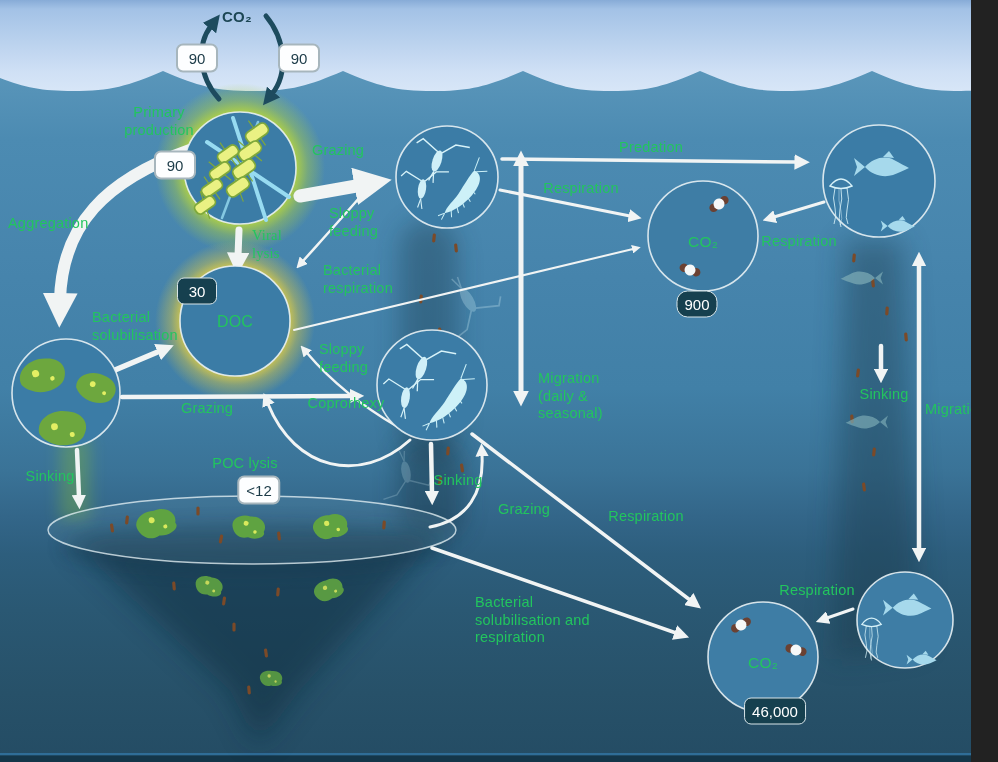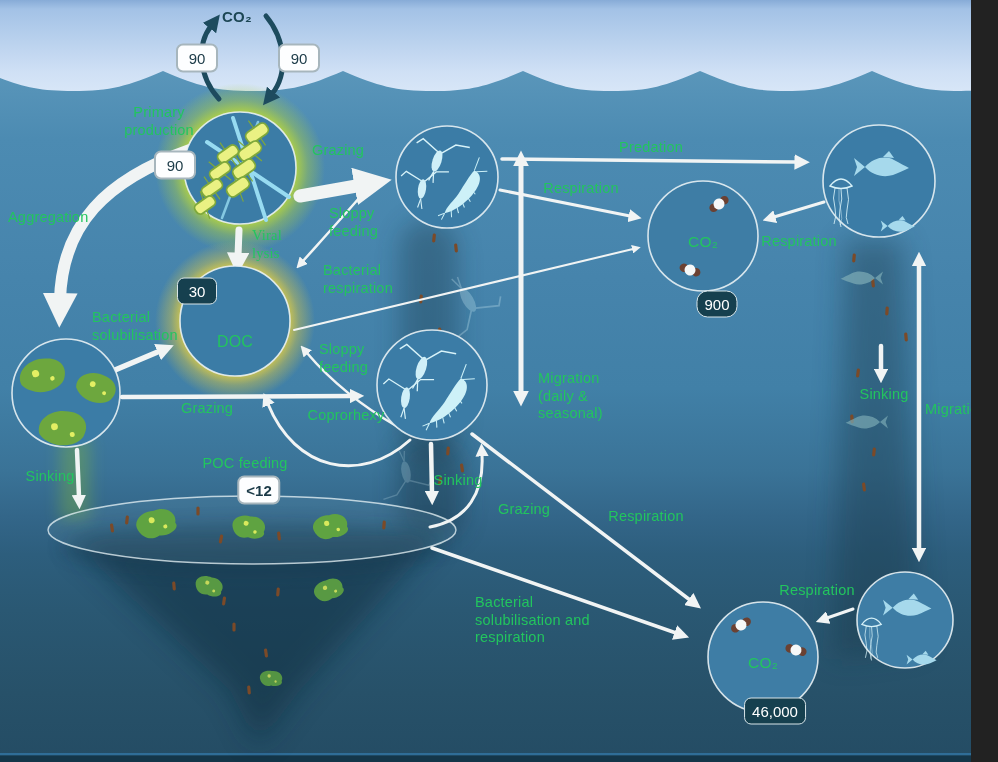"Aggregation" div.lbl { top: 218px -> 224px }
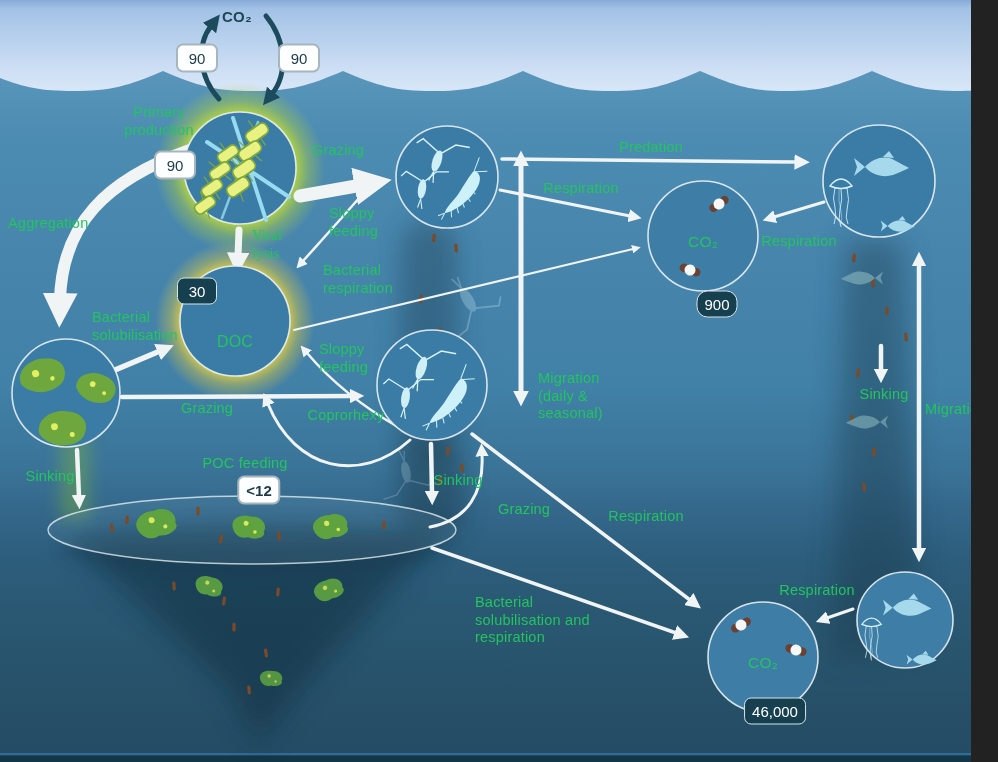"900" div.badge { left: 704px -> 684px }
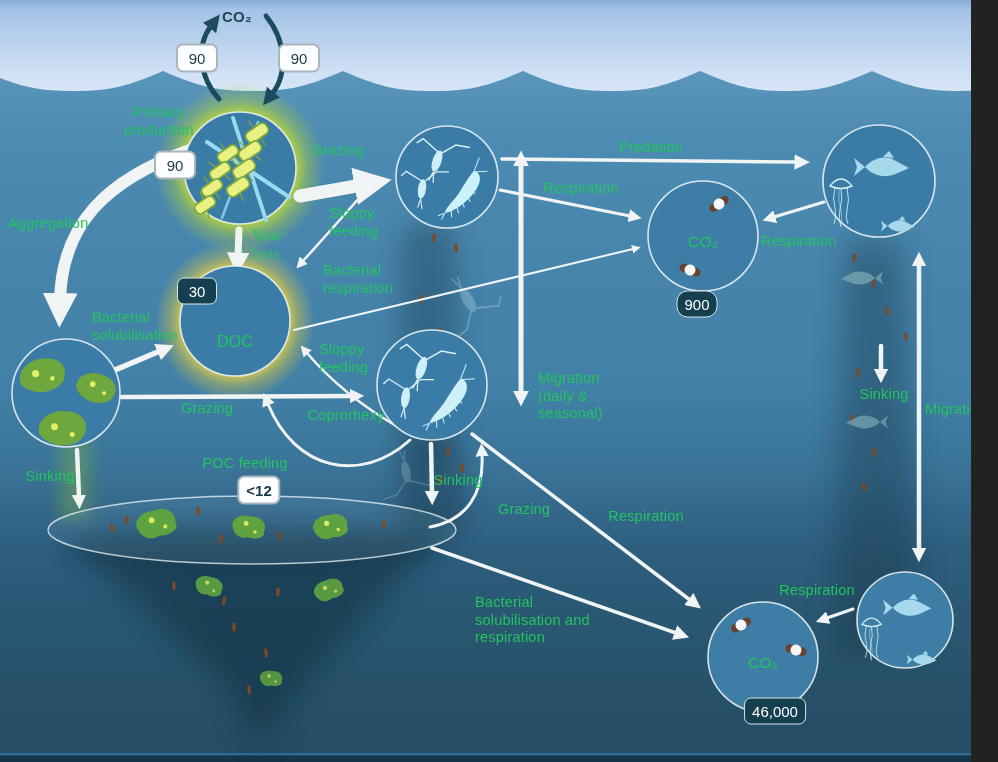"DOC" div.lbl { margin-top: 20px -> none }
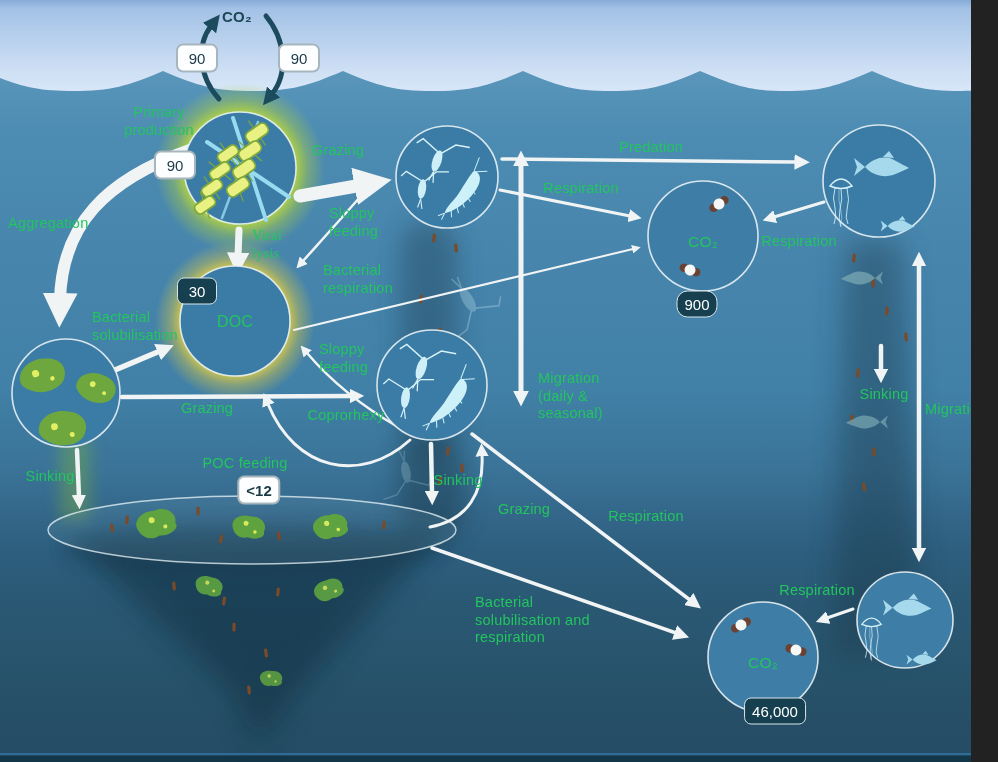"Coprorhexy" div.lbl { top: 416px -> 404px }
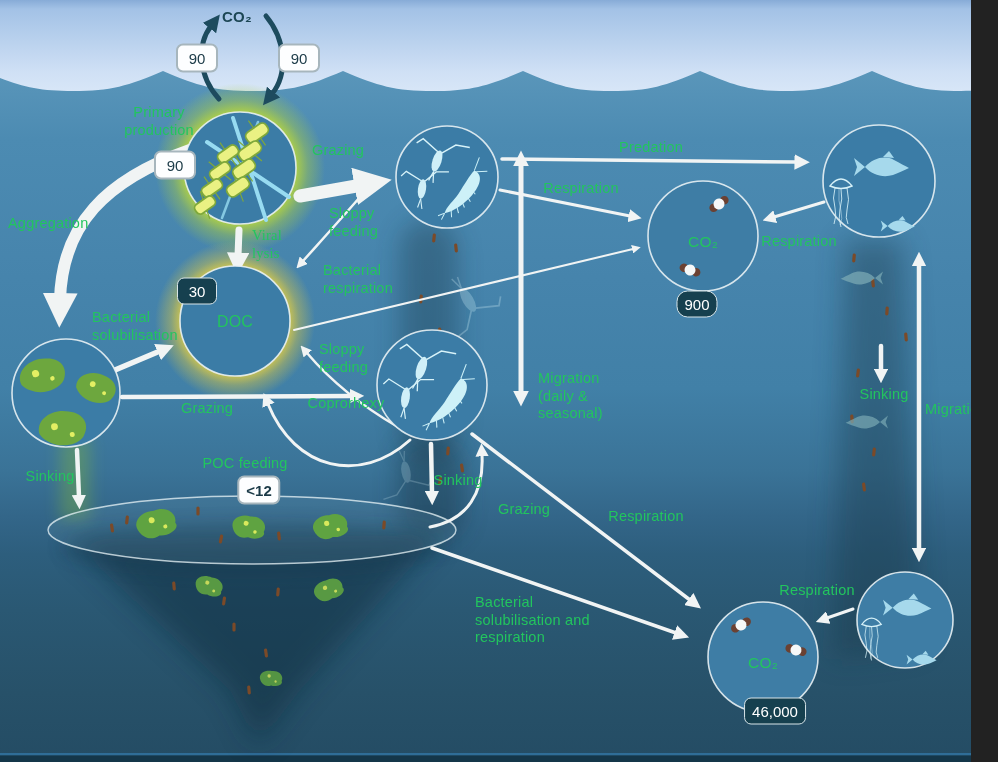"POC feeding" div.lbl { text: feeding -> lysis }
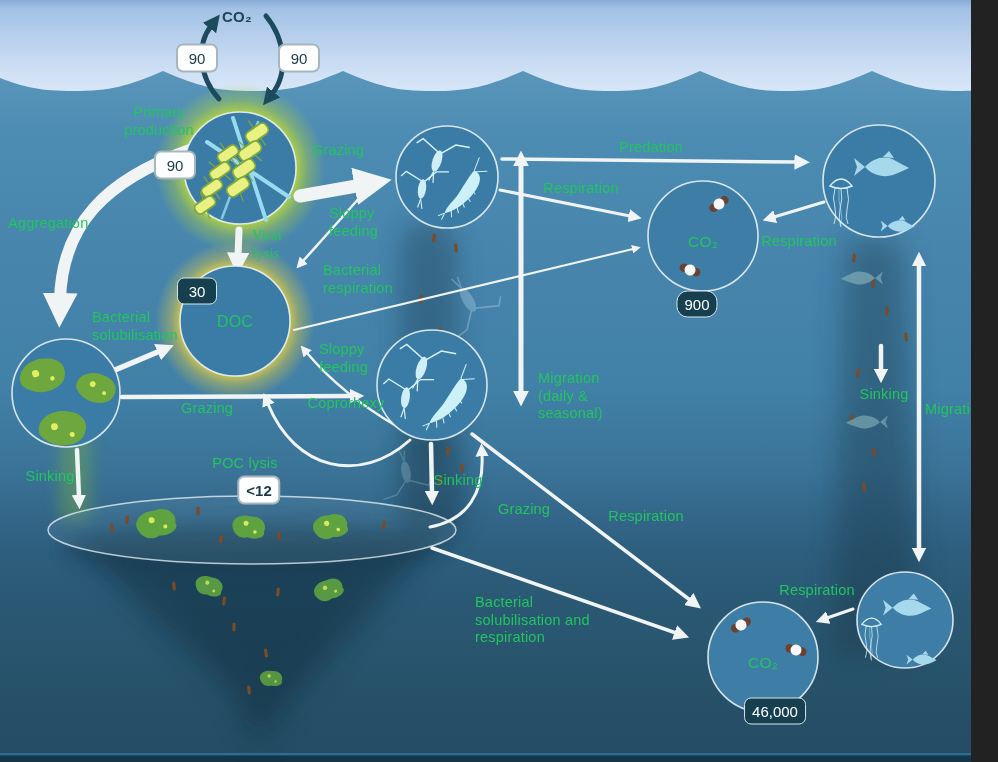"<12" div.badge { font-weight: bold -> none }
